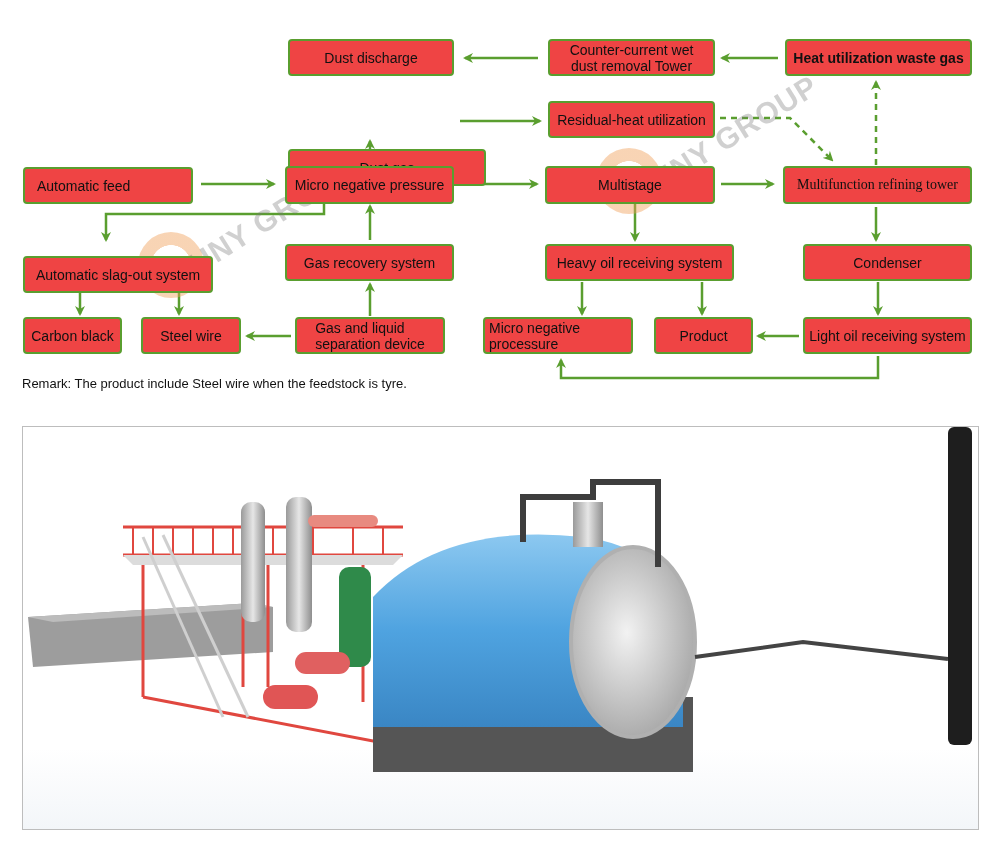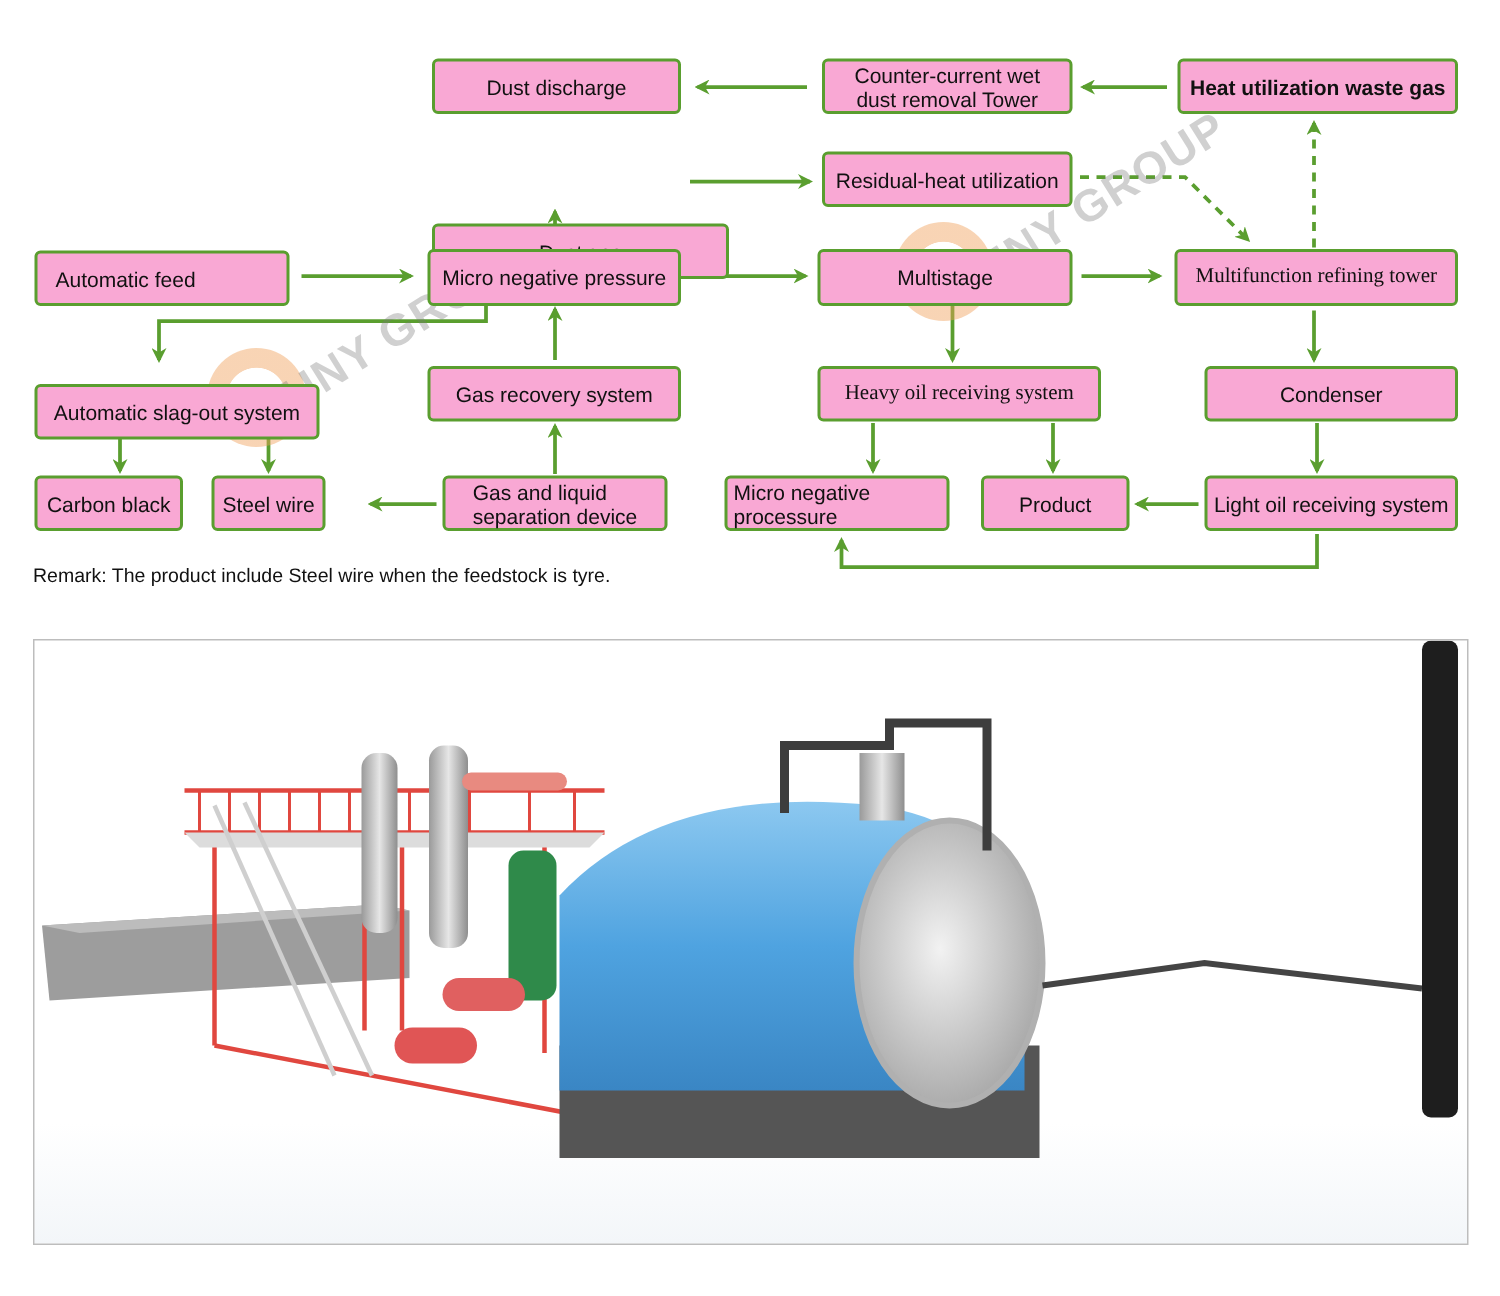"Dust discharge" .node { background: #f9a8d4 -> #ef4444 }
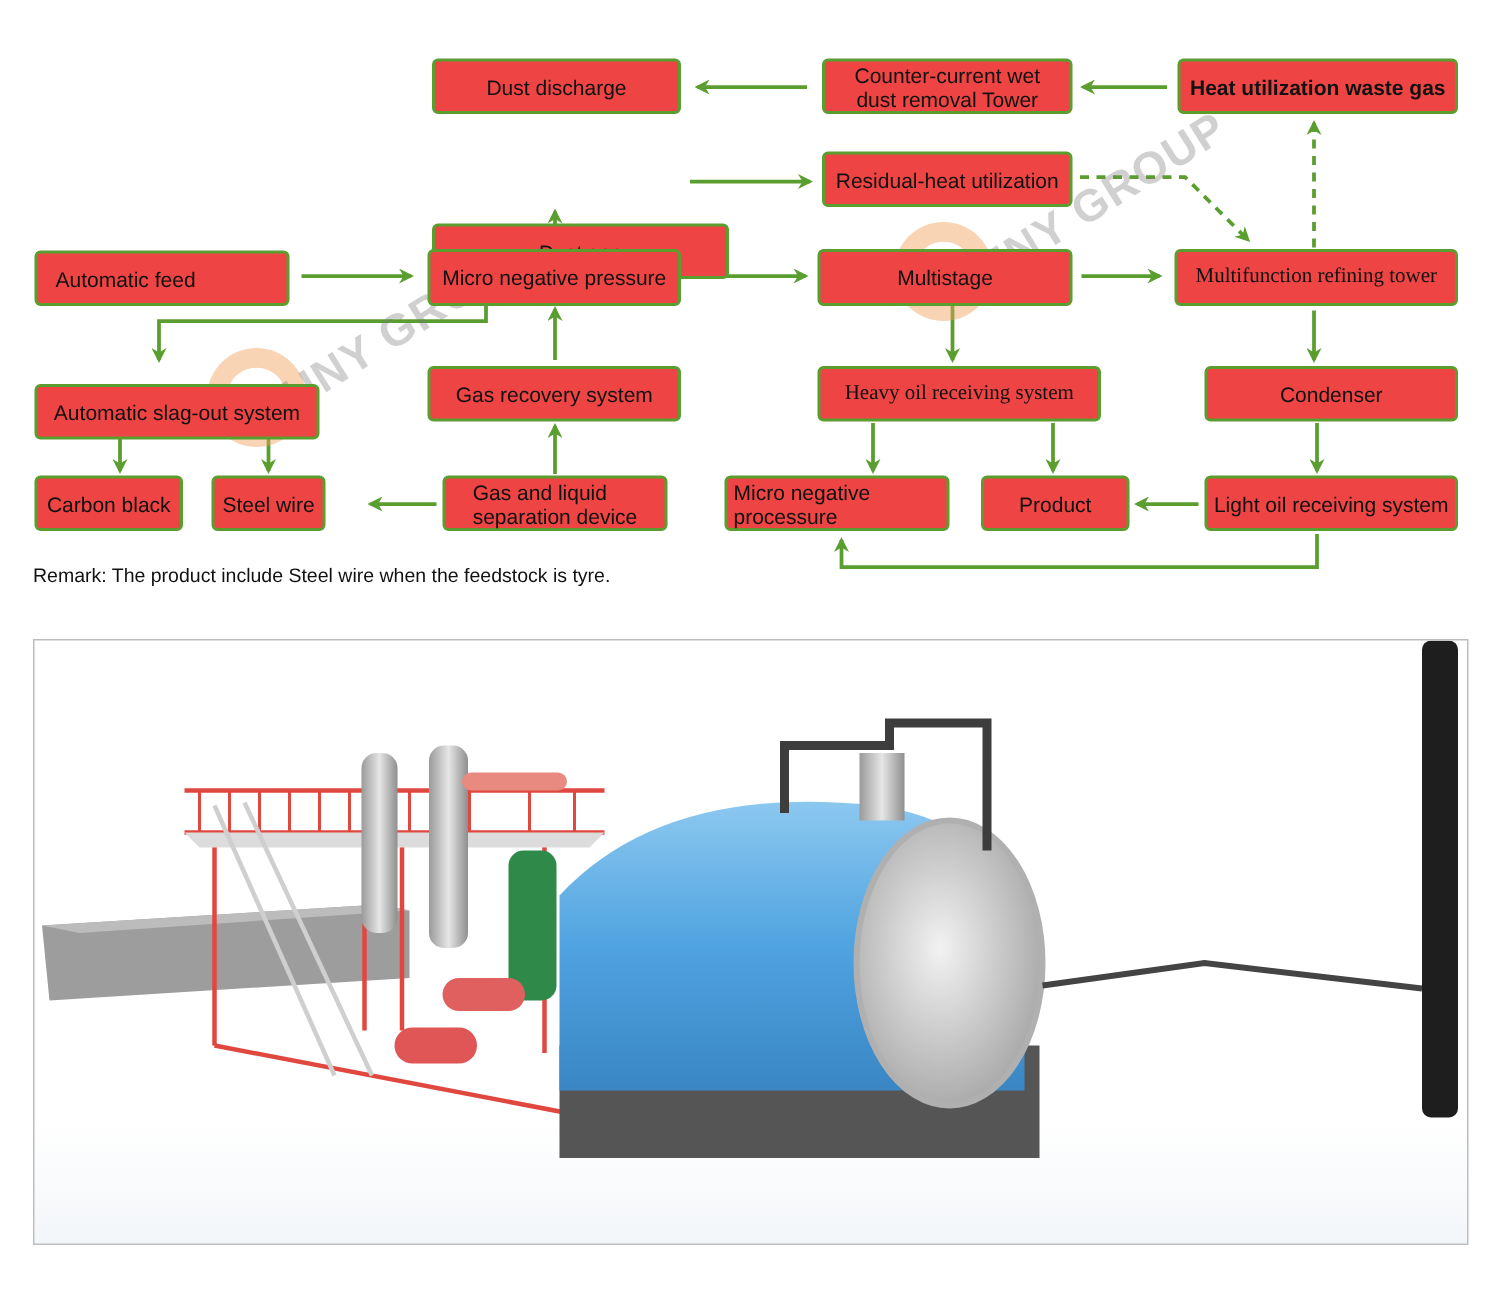"Heavy oil receiving system" div.node { font-family: Liberation Serif, serif -> none }
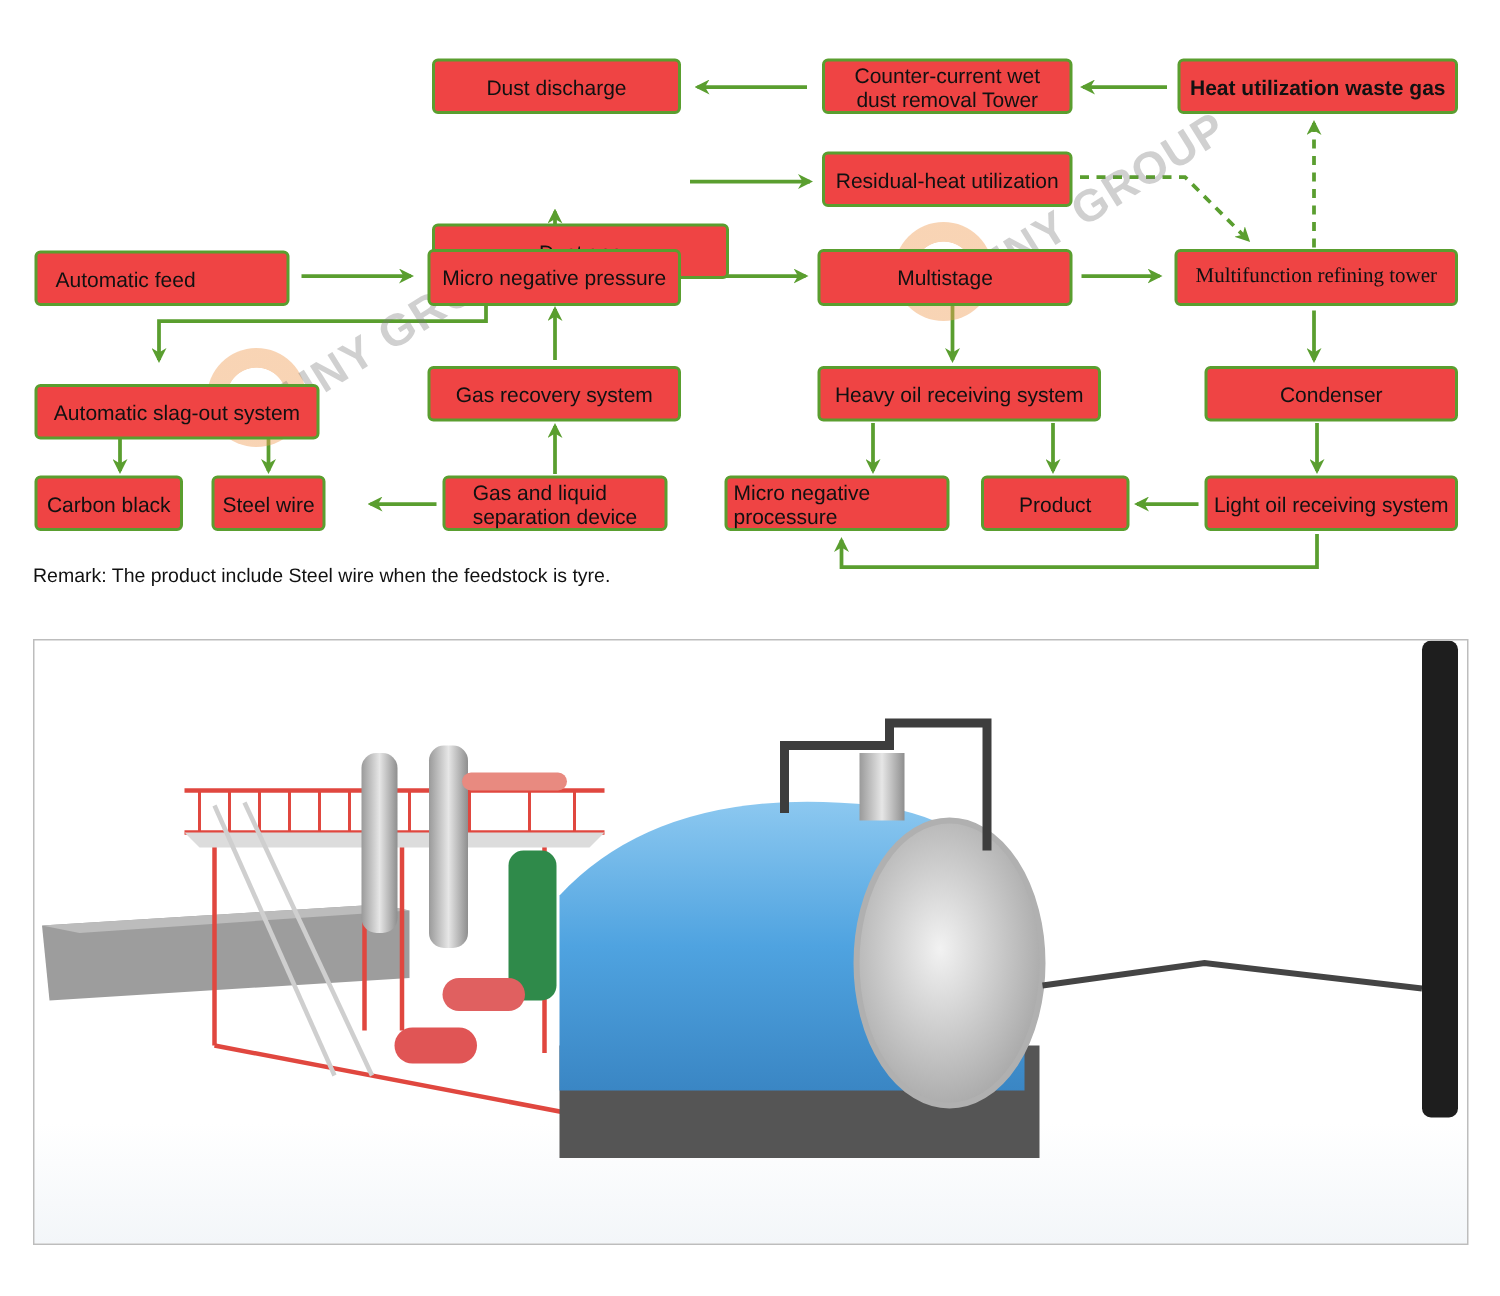"Steel wire" div.node { width: 76px -> 100px }
